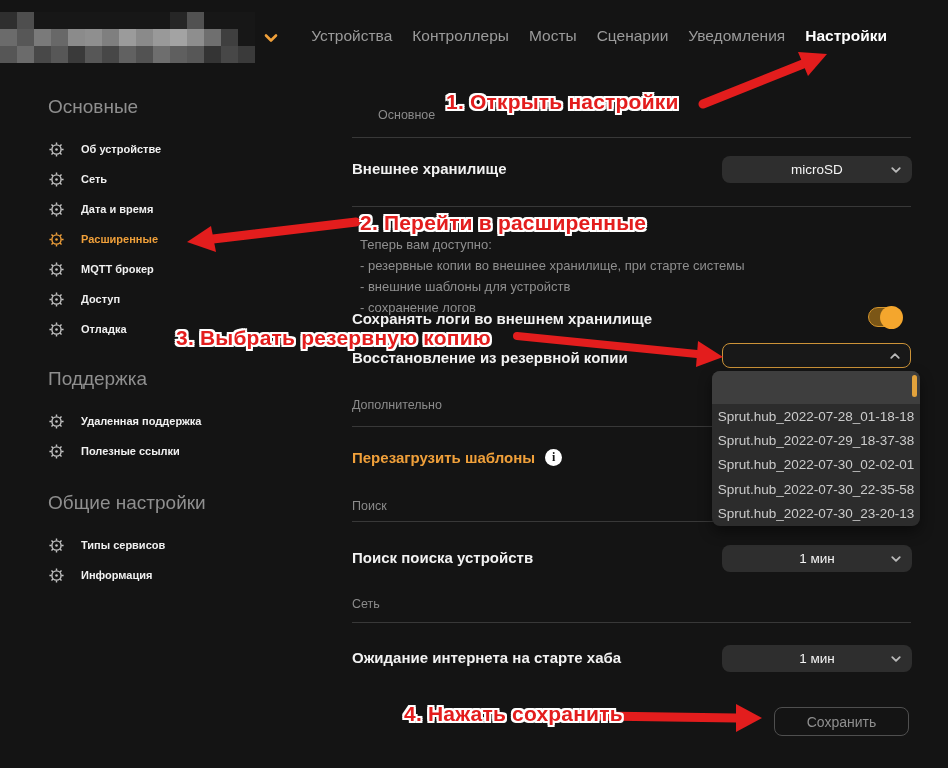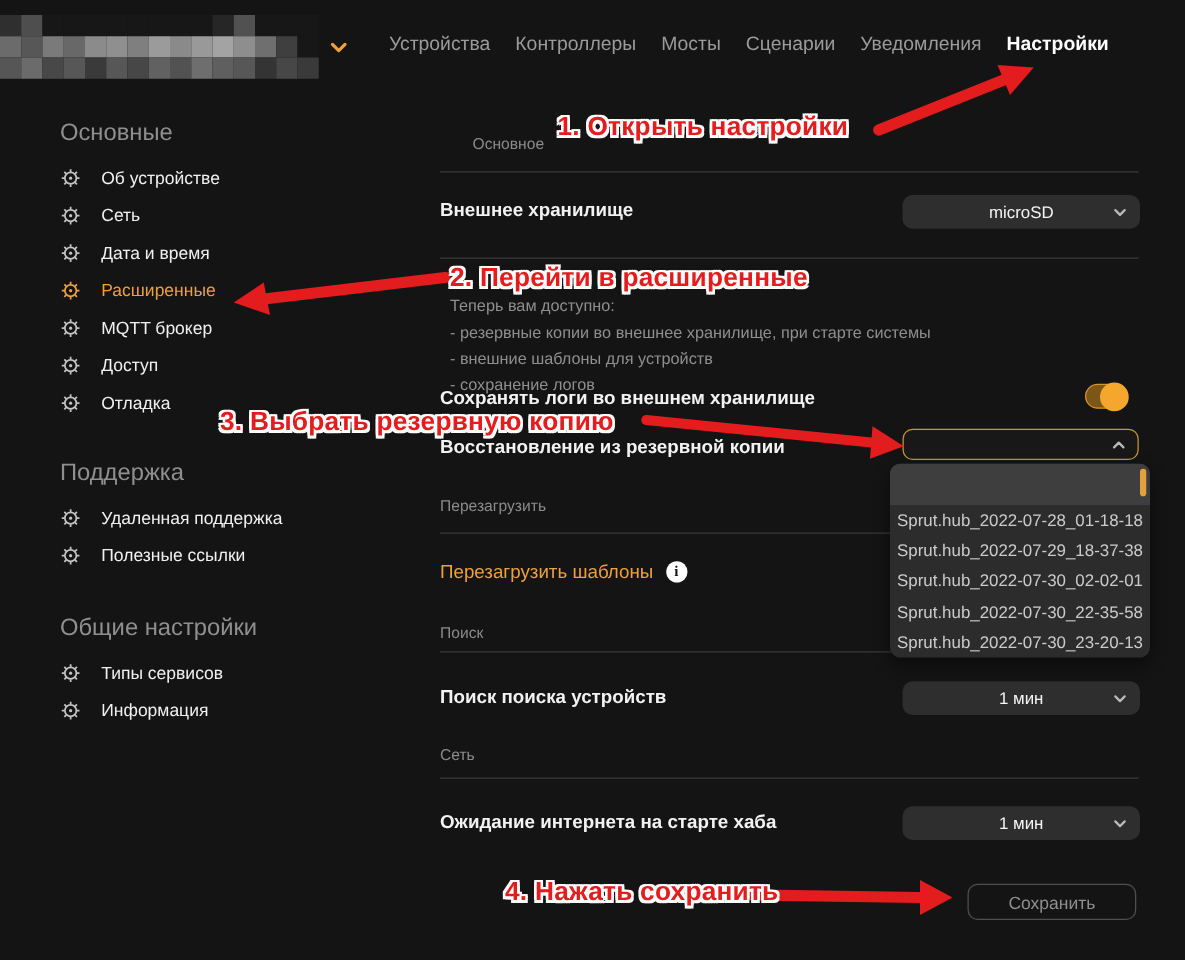"Об устройстве" .side-item { align-items: flex-start -> center; font-size: 14px -> 11px; font-weight: 400 -> 700 }
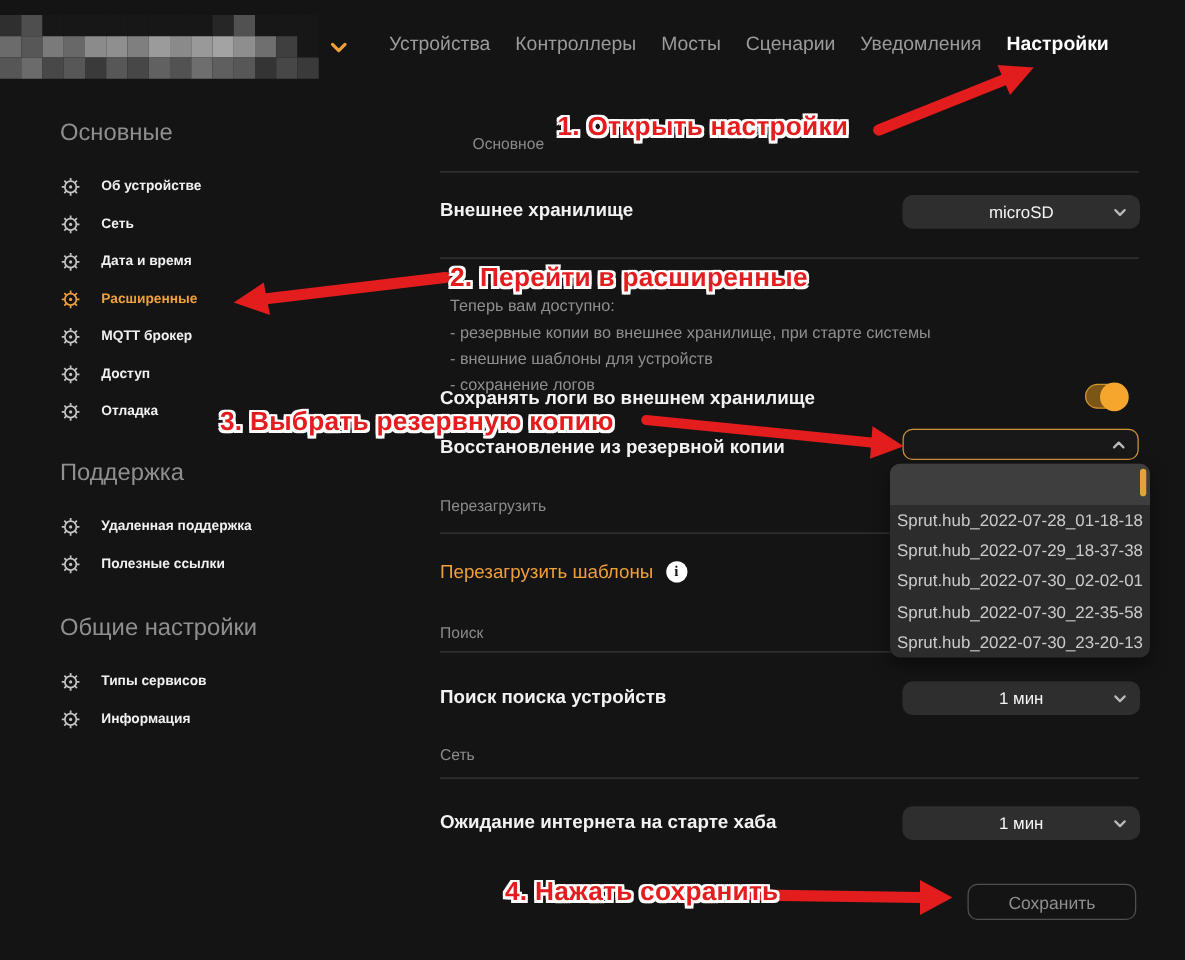"Перезагрузить" div.section-label { text: Перезагрузить -> Дополнительно }
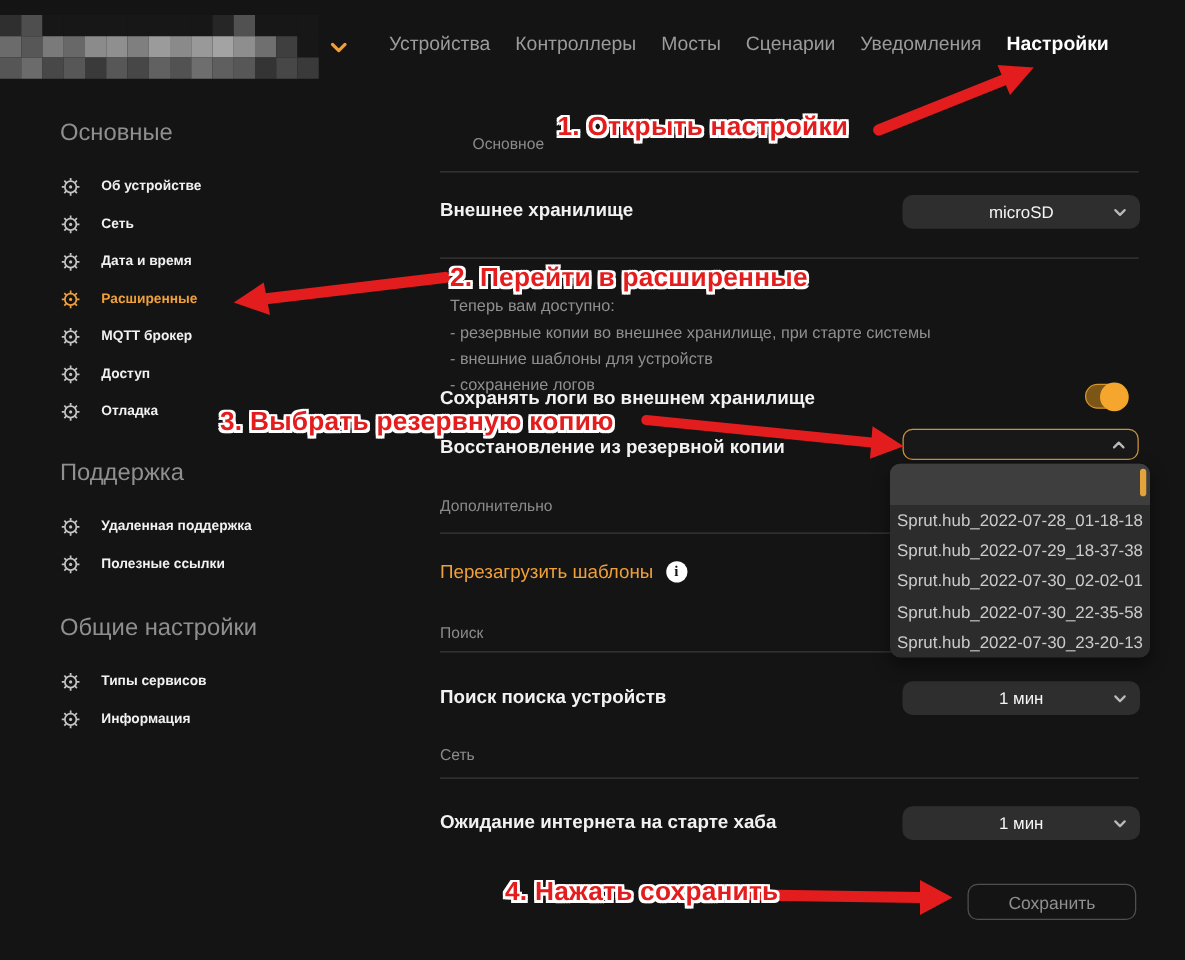"Перезагрузить шаблоны" .link-orange .txt { font-weight: 400 -> 700 }
